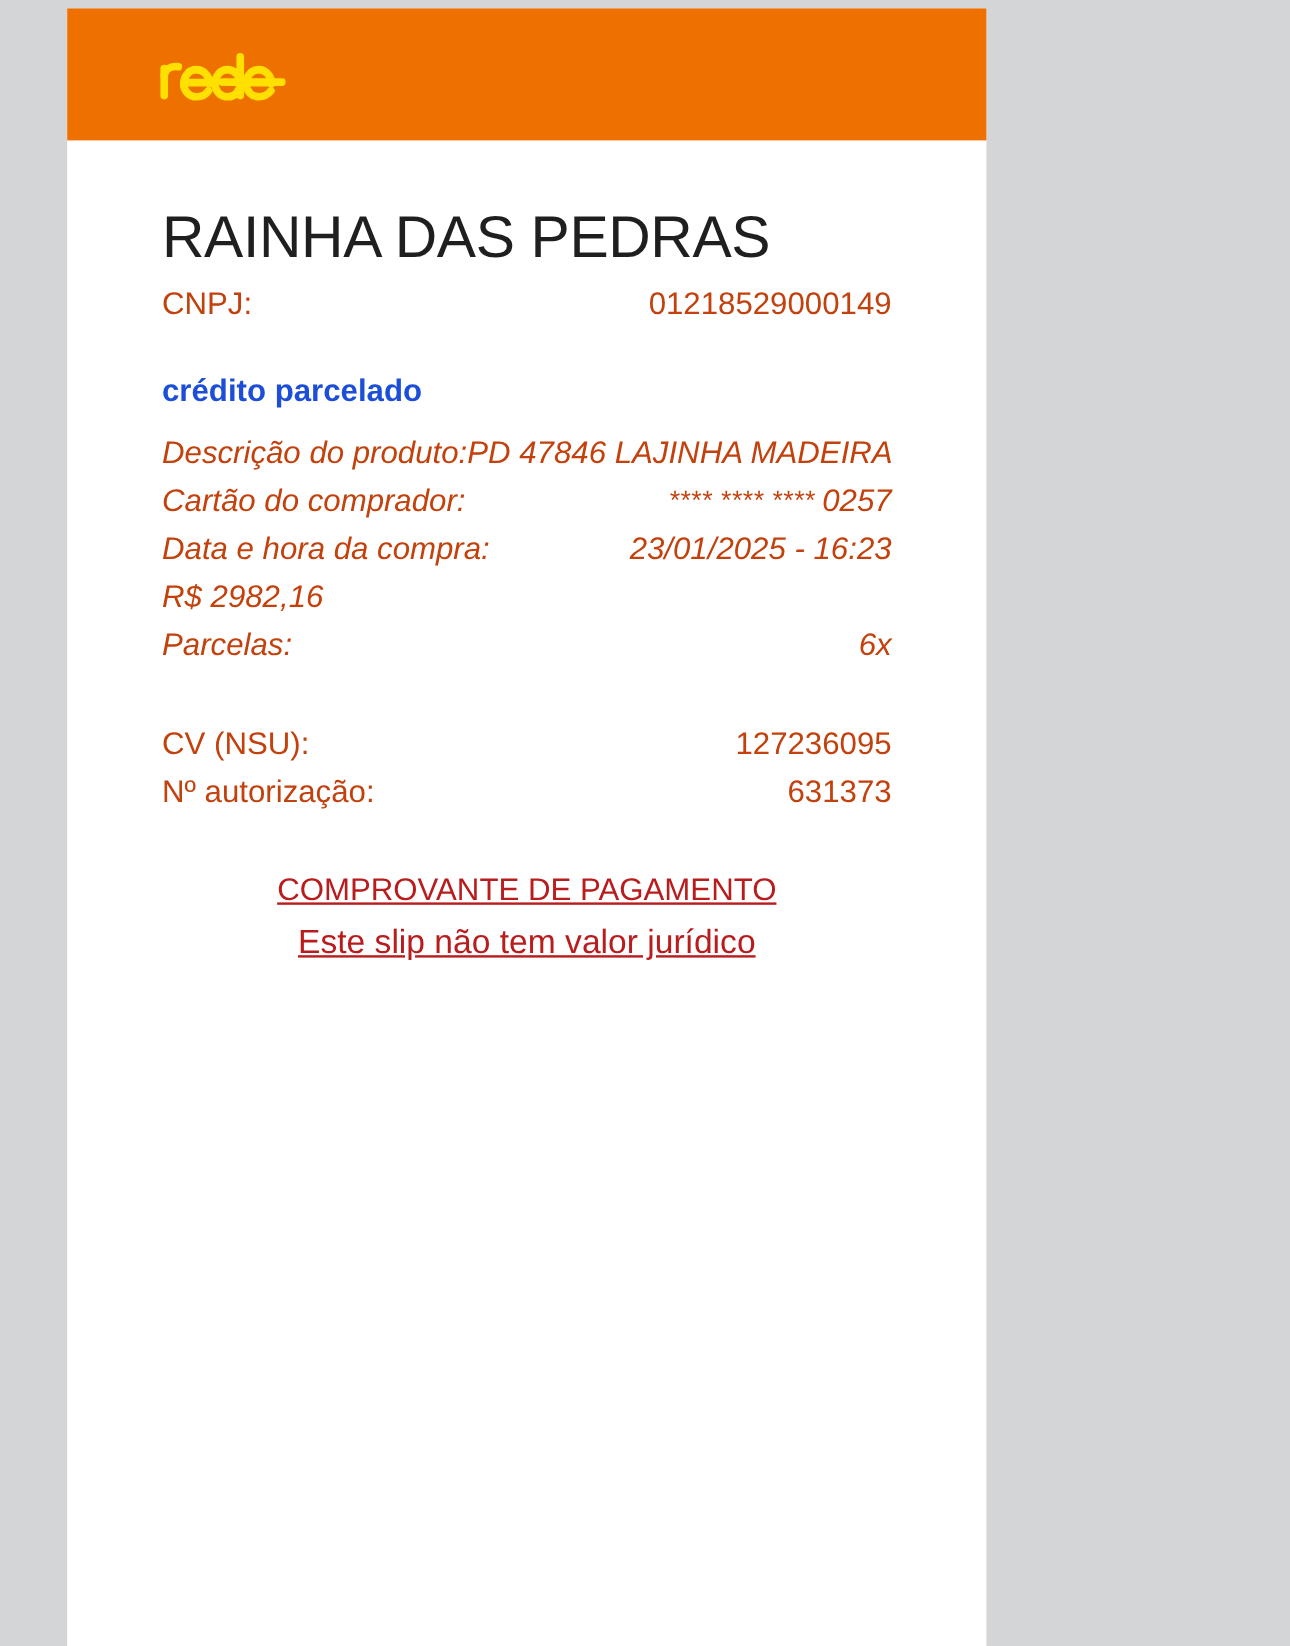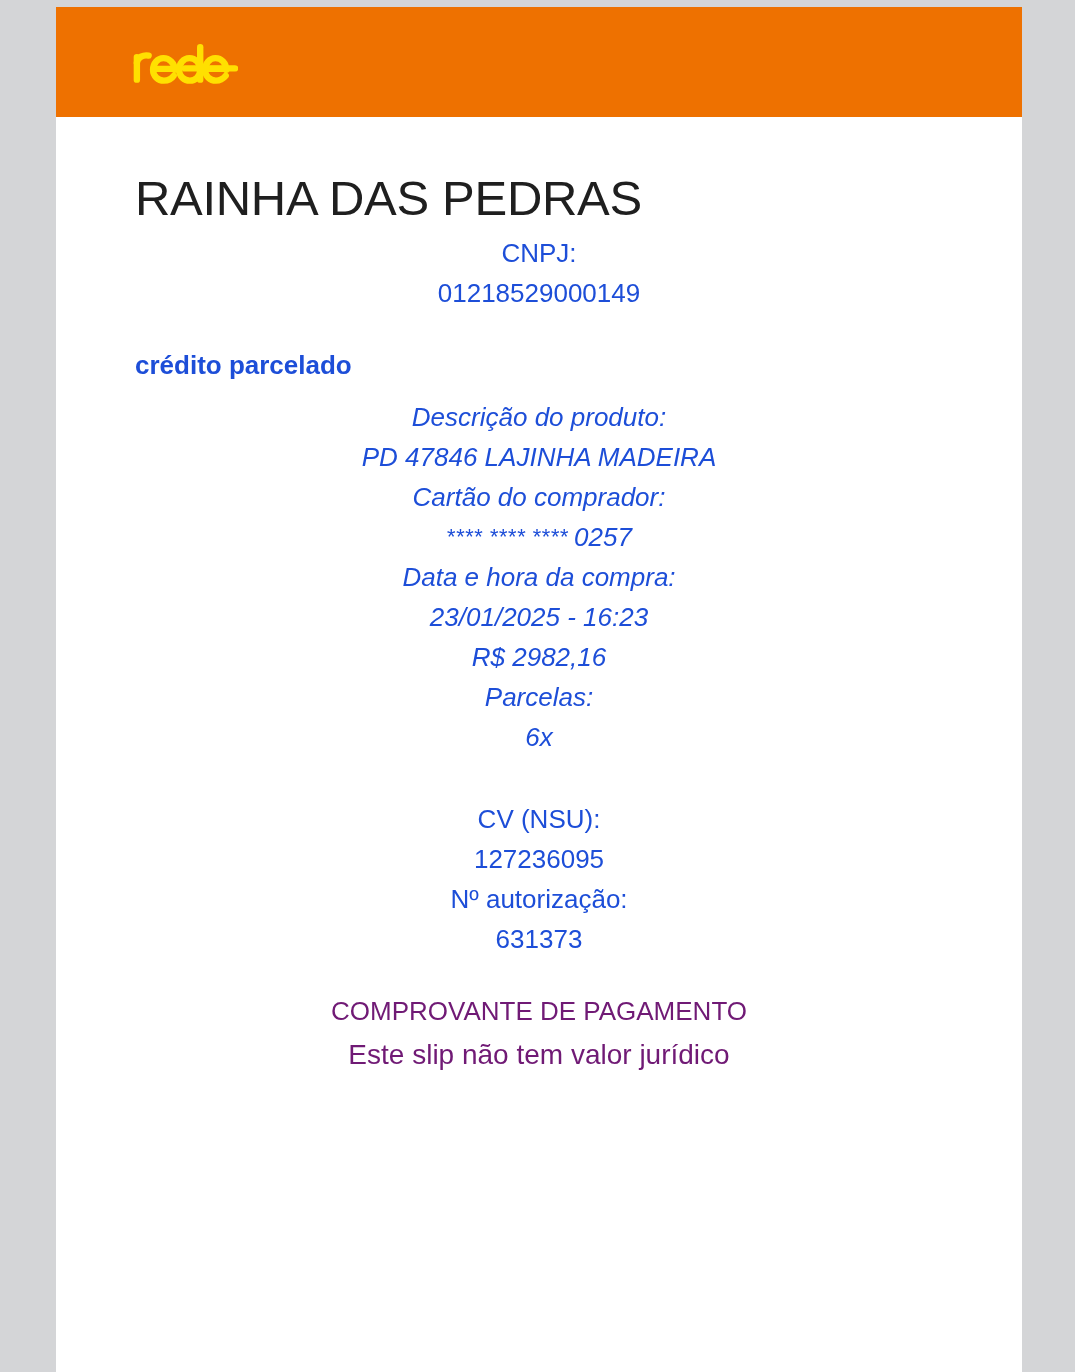"RAINHA DAS PEDRAS" .receipt-card { width: 966px -> 766px }
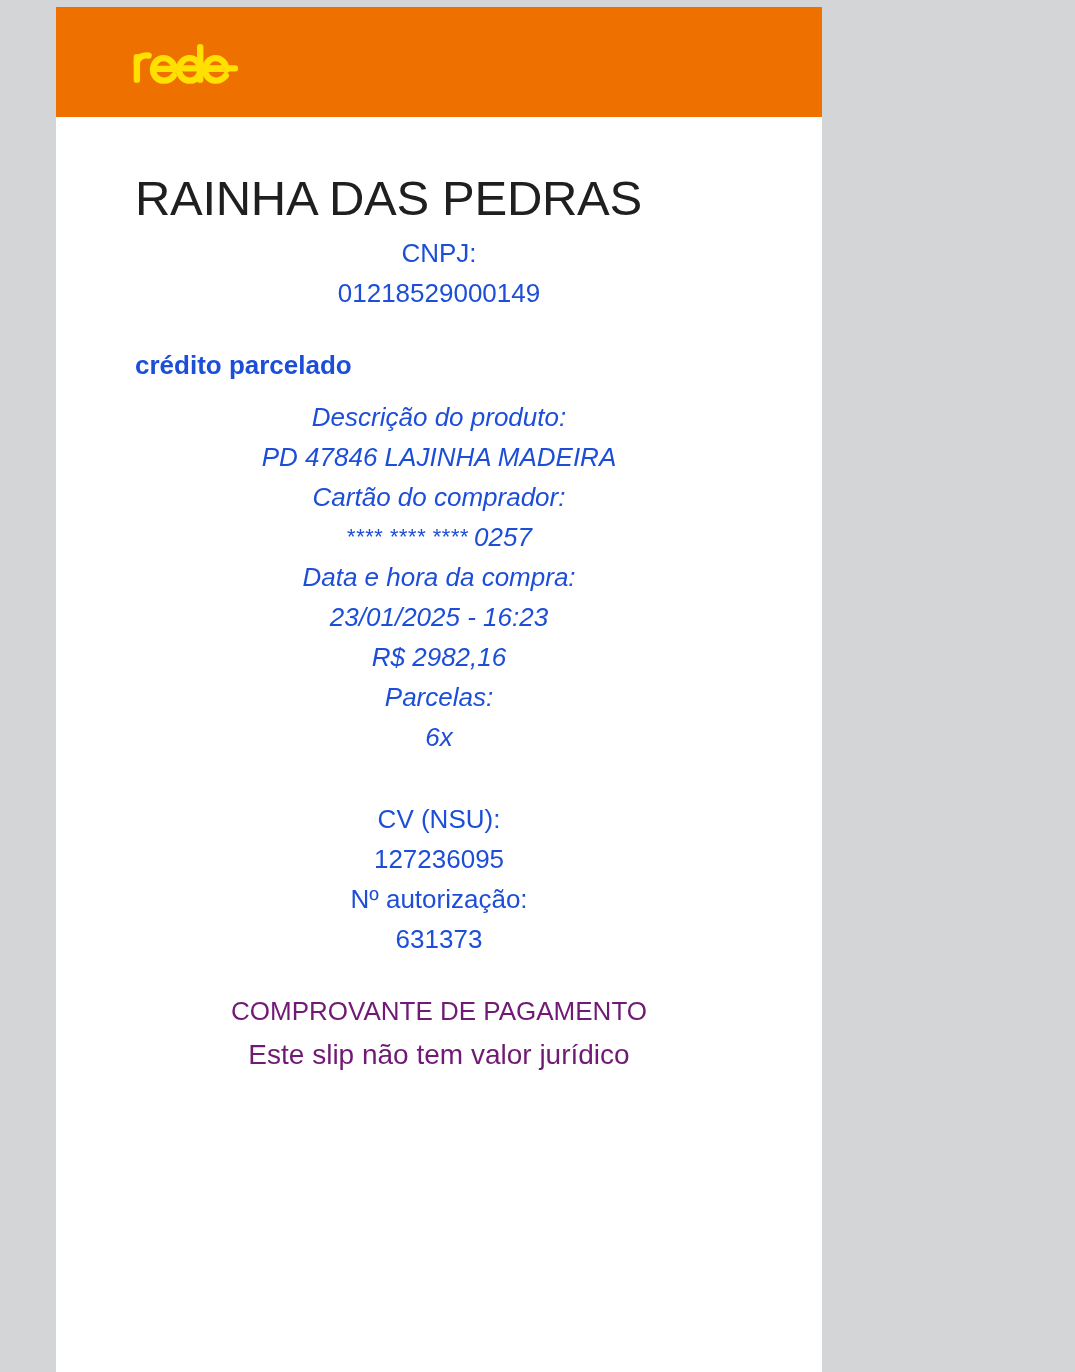"CNPJ:" .row { color: #1d4ed8 -> #c2410c; flex-direction: column -> none }
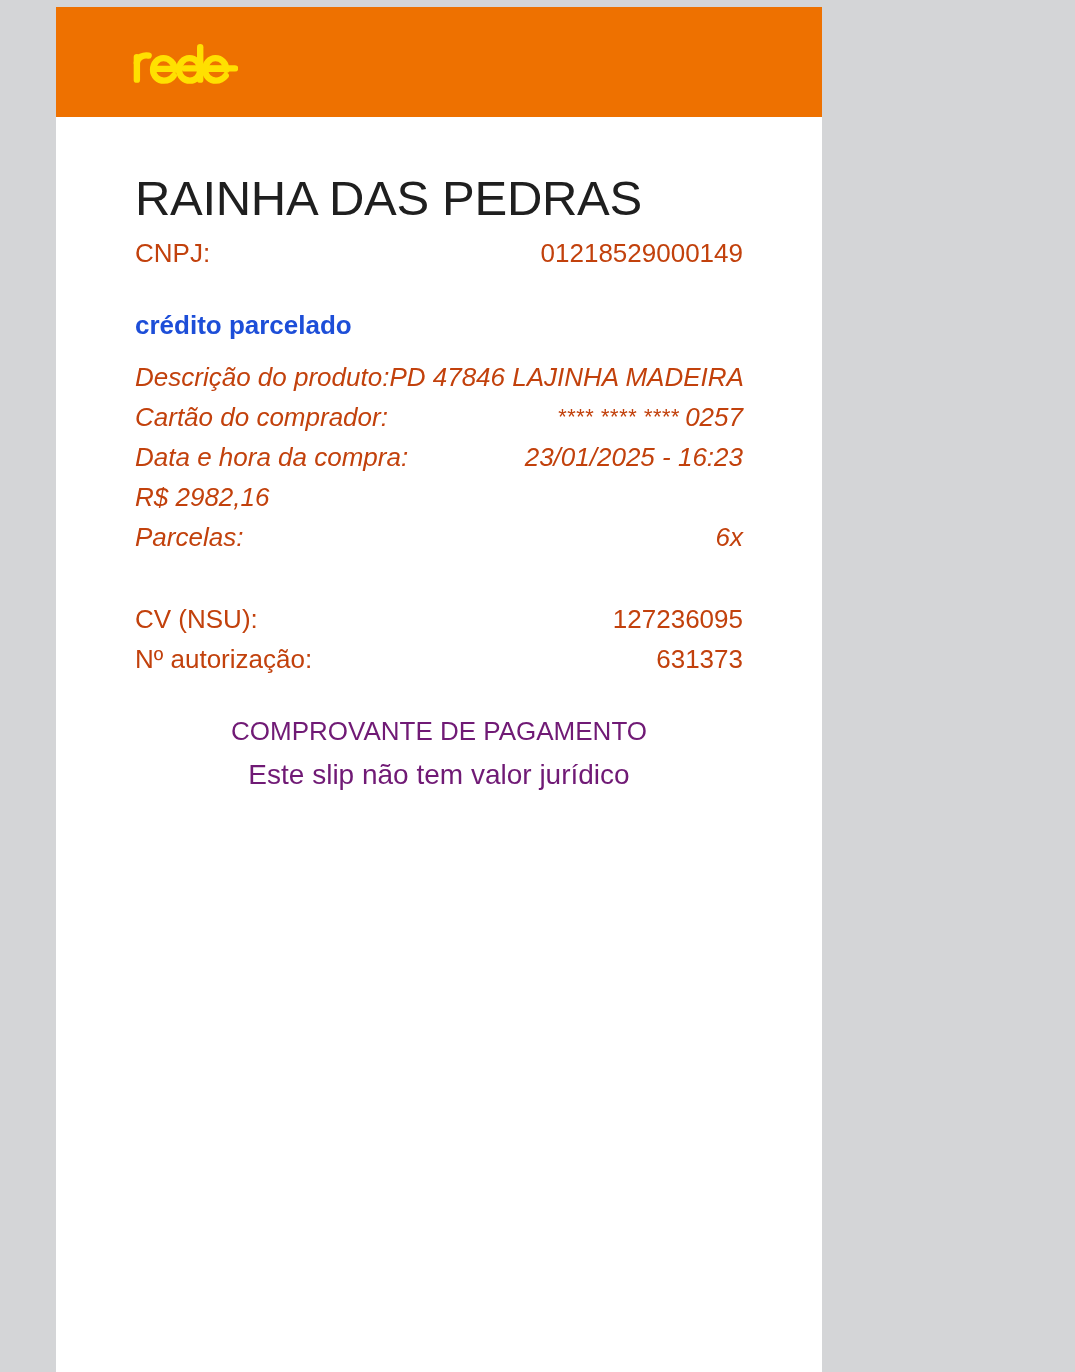"COMPROVANTE DE PAGAMENTO" .footer-block { color: #701a75 -> #b91c1c; margin-top: 32px -> 42px; text-decoration: none -> underline }
